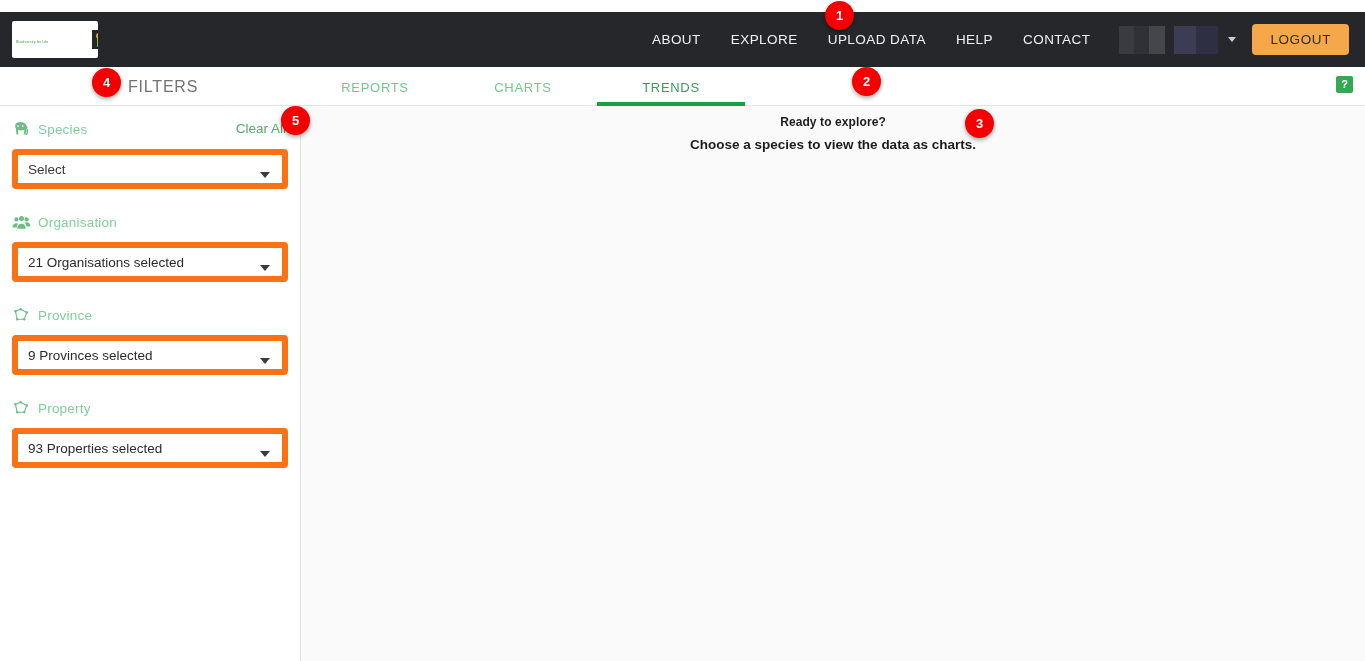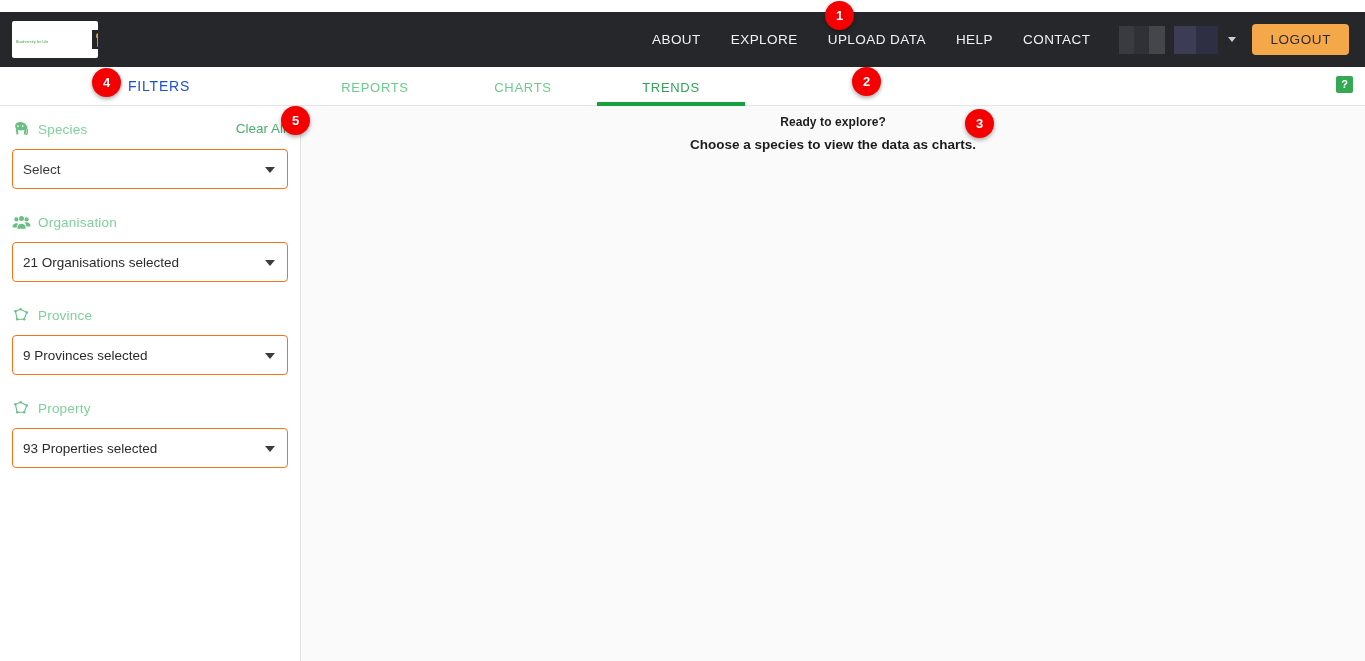"FILTERS" .filters-title { color: #1d4ed8 -> #737373; font-size: 14px -> 16px }
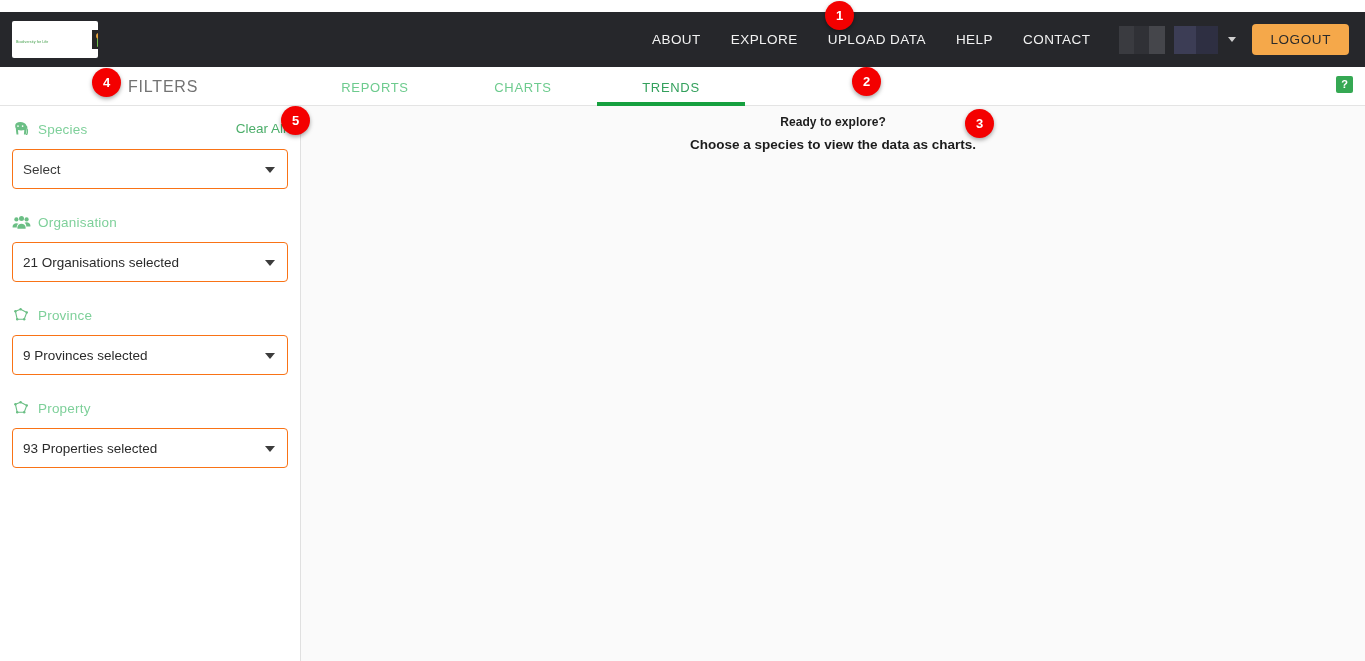"Select" .select-box { border: 1px solid #f97316 -> 6px solid #f97316 }
